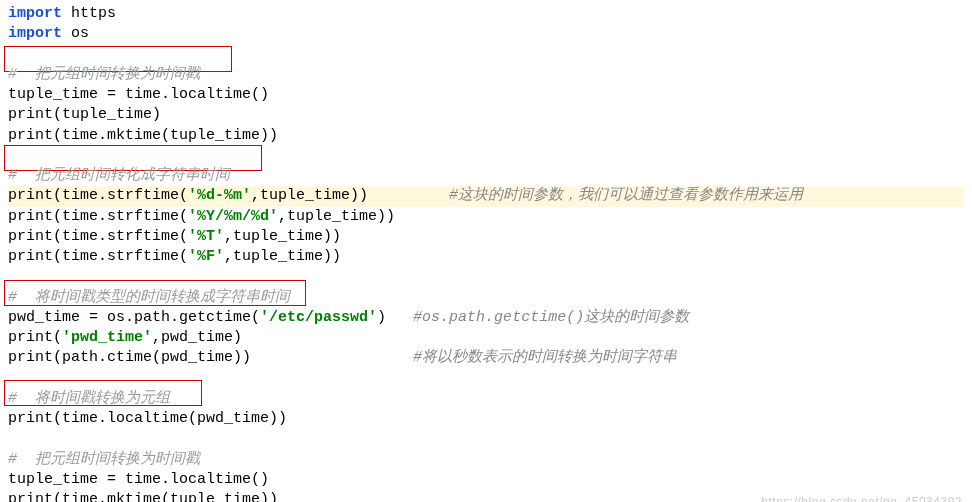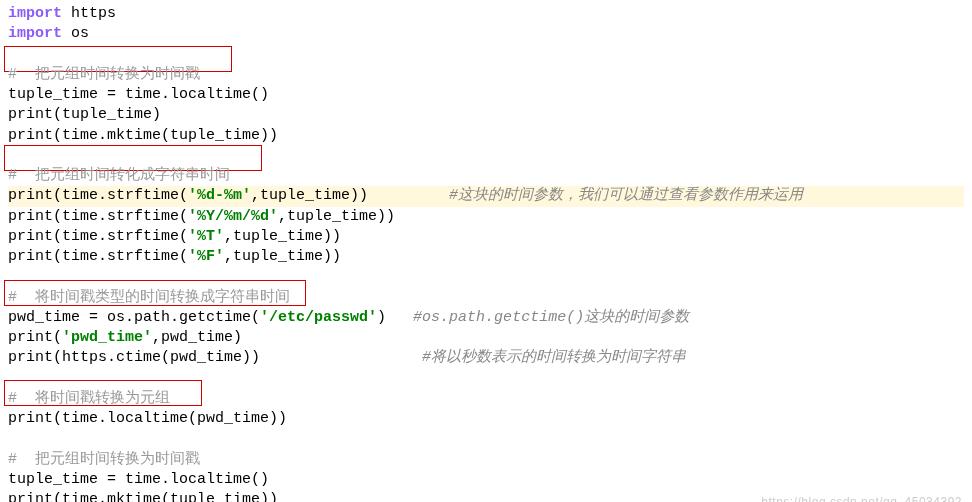"import" .kw { color: #8b5cf6 -> #1d4ed8 }
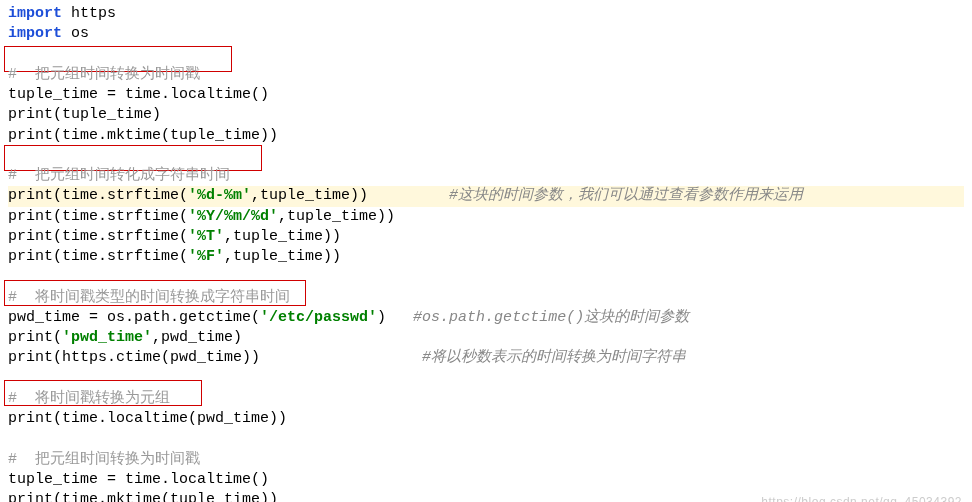"# 把元组时间转换为时间戳" .cmt { font-style: none -> italic }
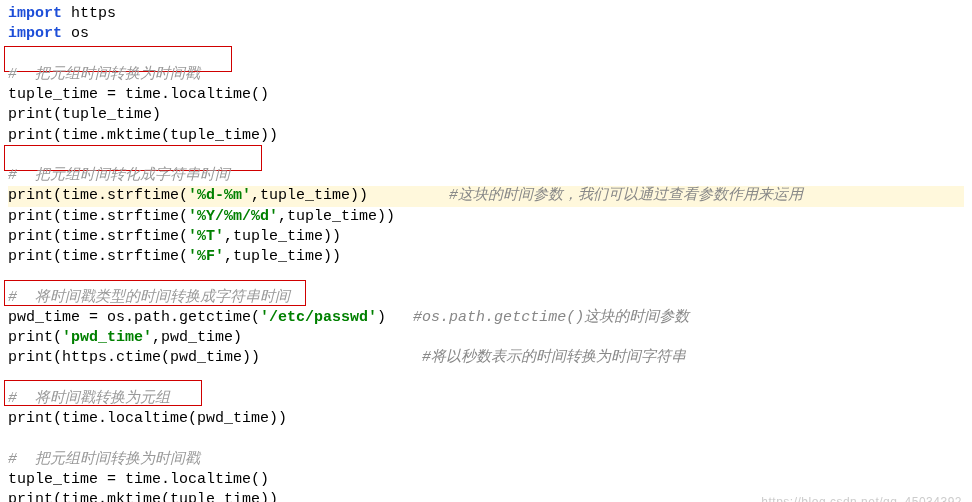"(https.ctime(pwd_time))" span { text: https.ctime -> path.ctime }
